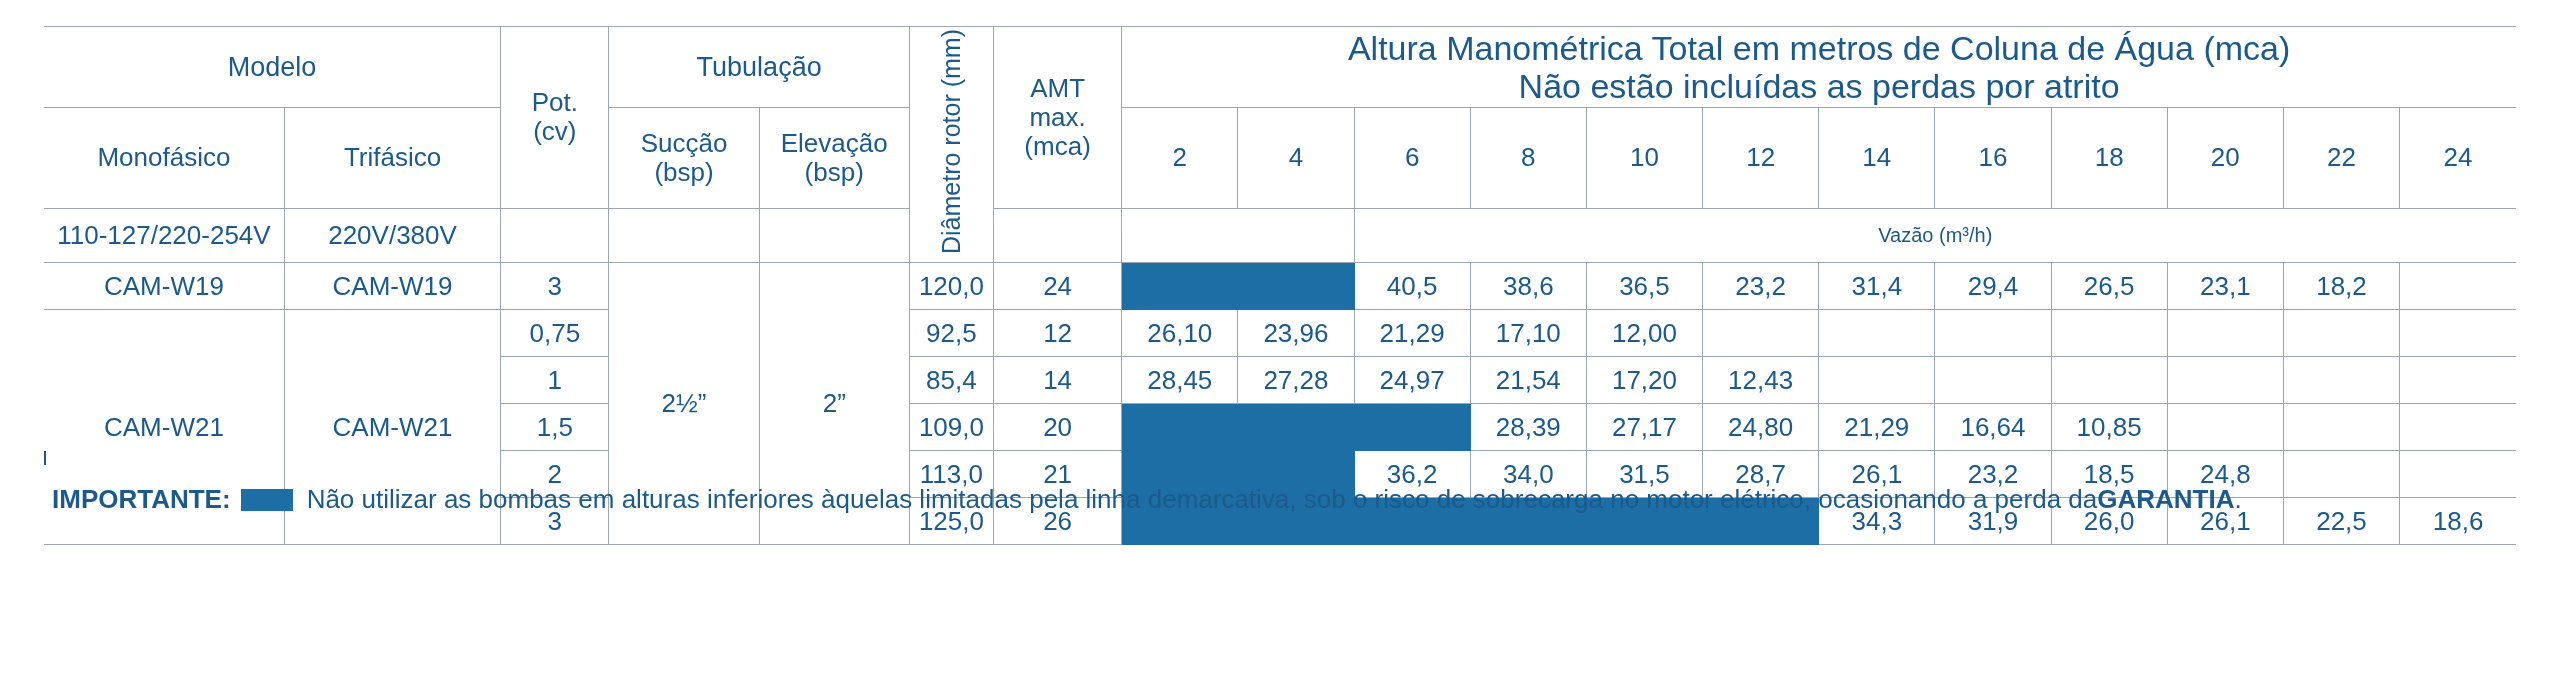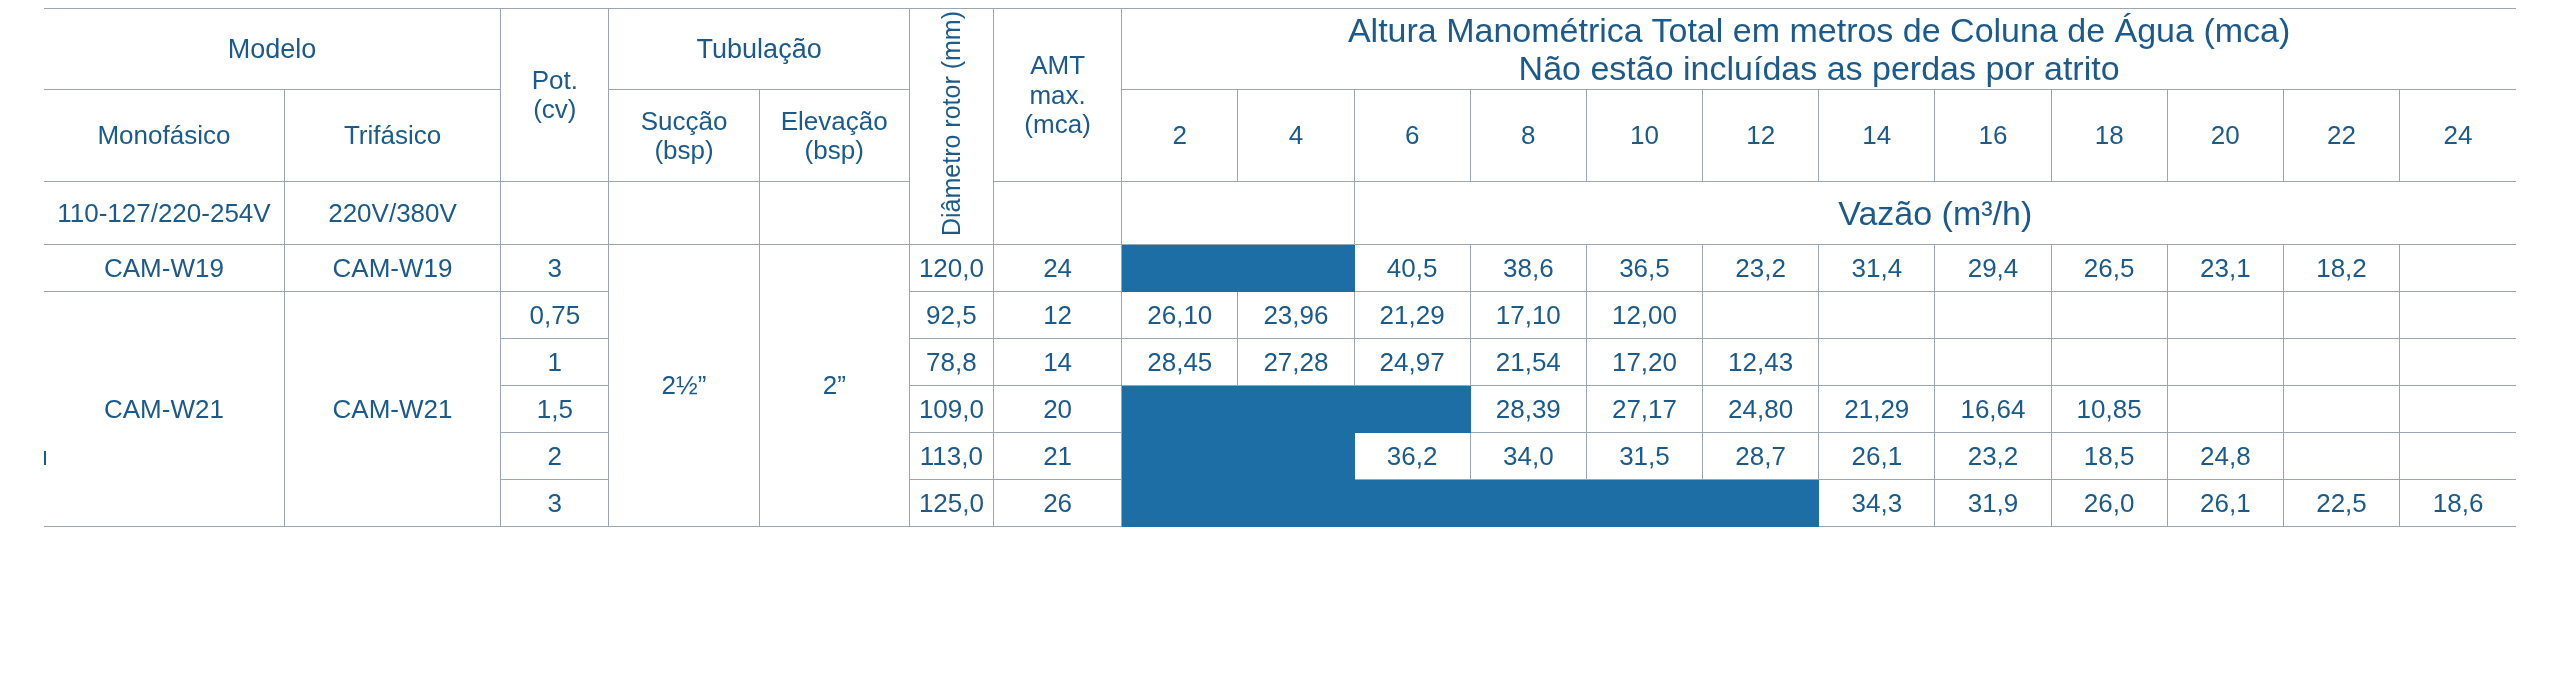"Modelo" #sheet { padding: 8px 44px 0 44px -> 26px 44px 0 44px }
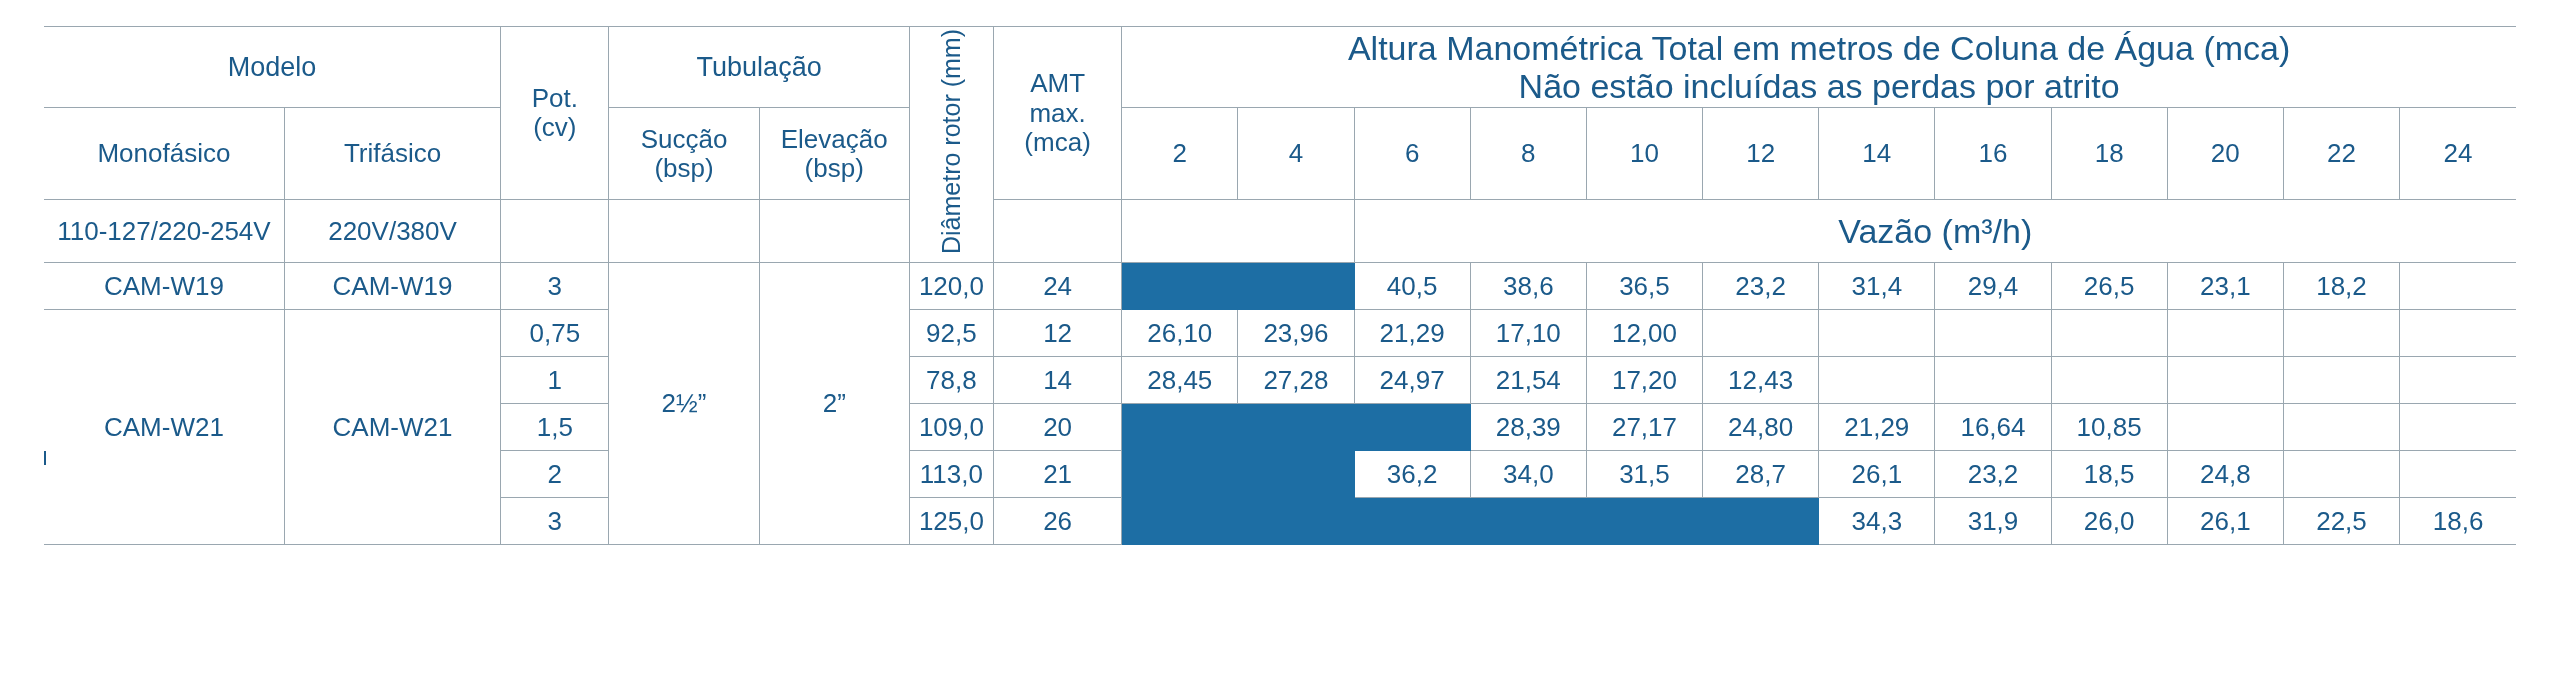"Vazão (m³/h)" .vazao { font-size: 34px -> 20px }
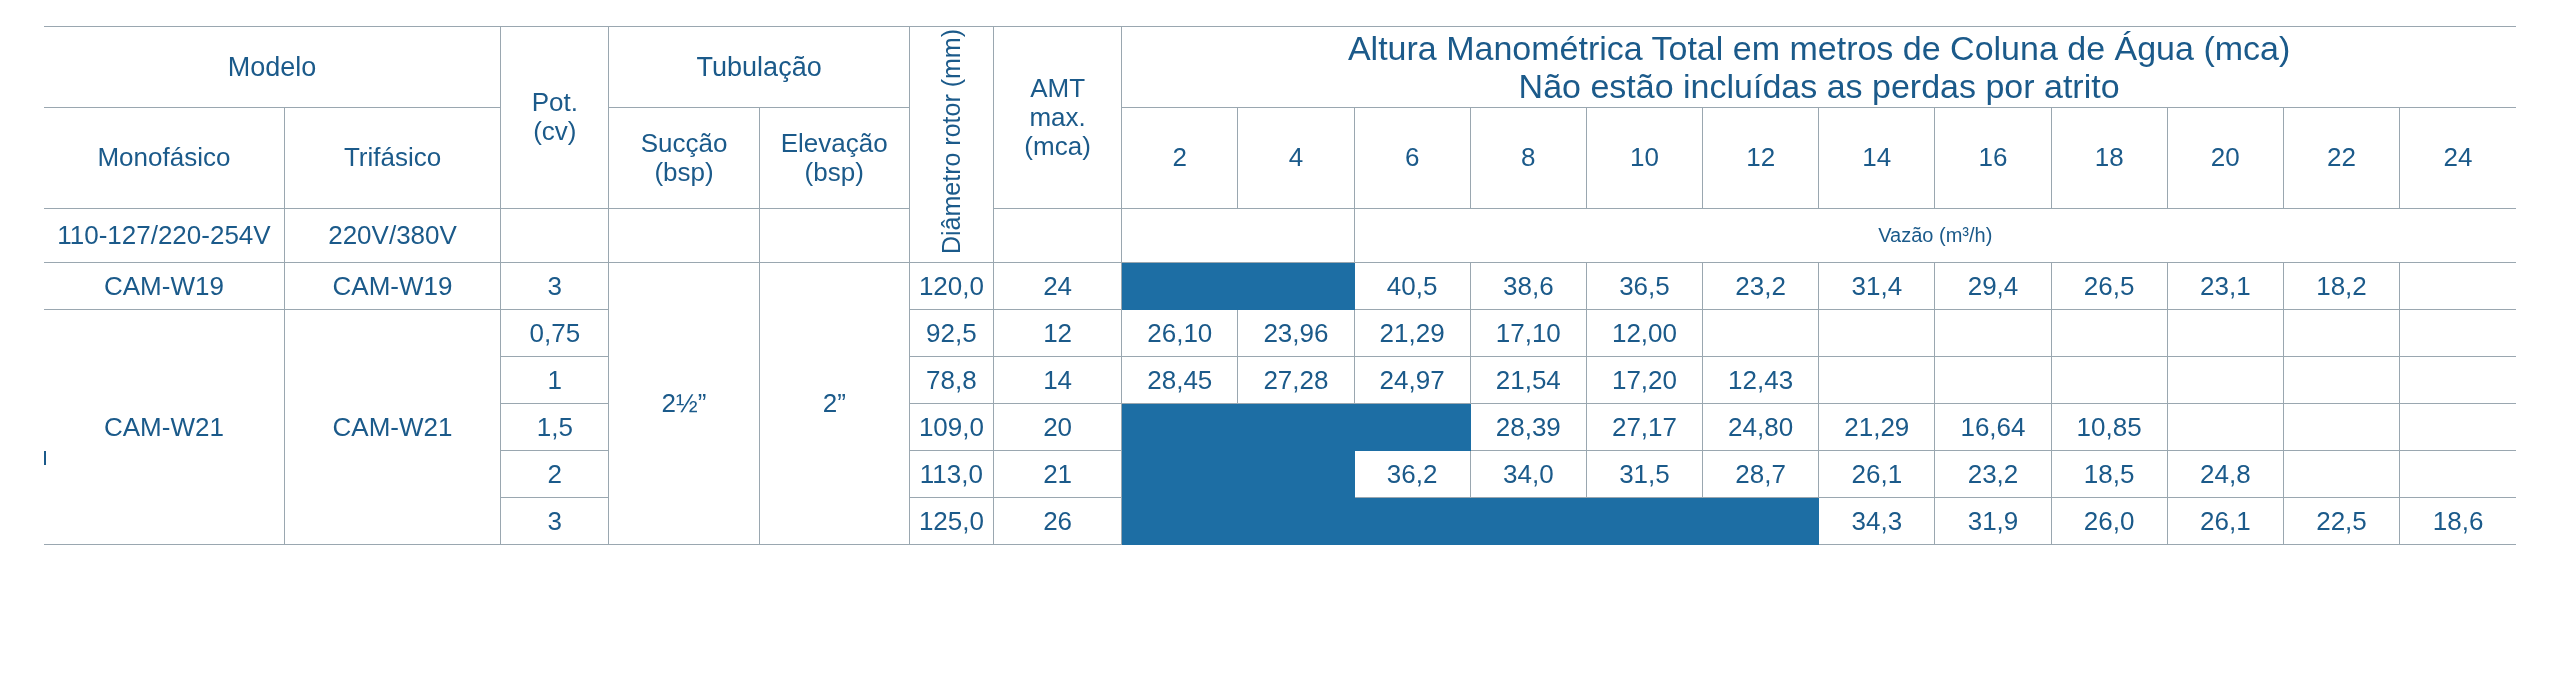"78,8" td { text: 78,8 -> 85,4 }
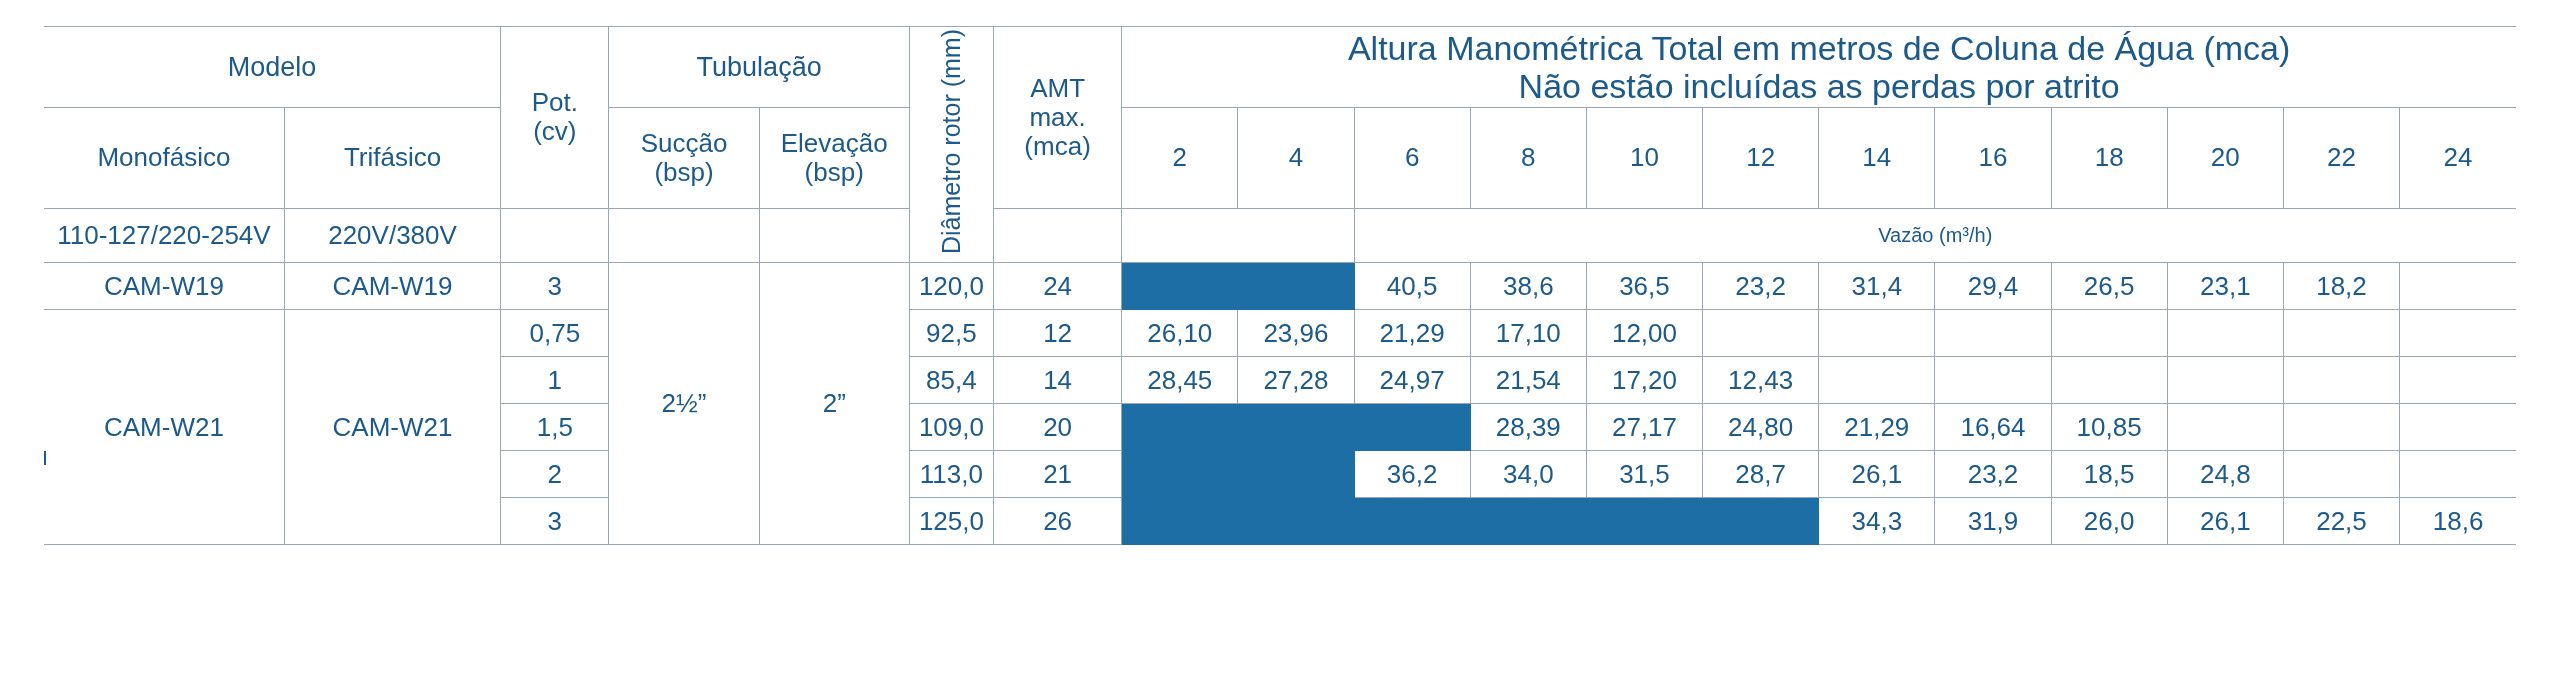"IMPORTANTE:" div.footer { html: none -> <div> <b>IMPORTANTE:</b> <span></span> <span>Não utilizar as bombas em alturas inferiores àquelas limitadas pela linha demarcativa, sob o risco de sobrecarga no motor elétrico, ocasionando a perda da </span> <b>GARANTIA</b> <span>.</span> </div> }
